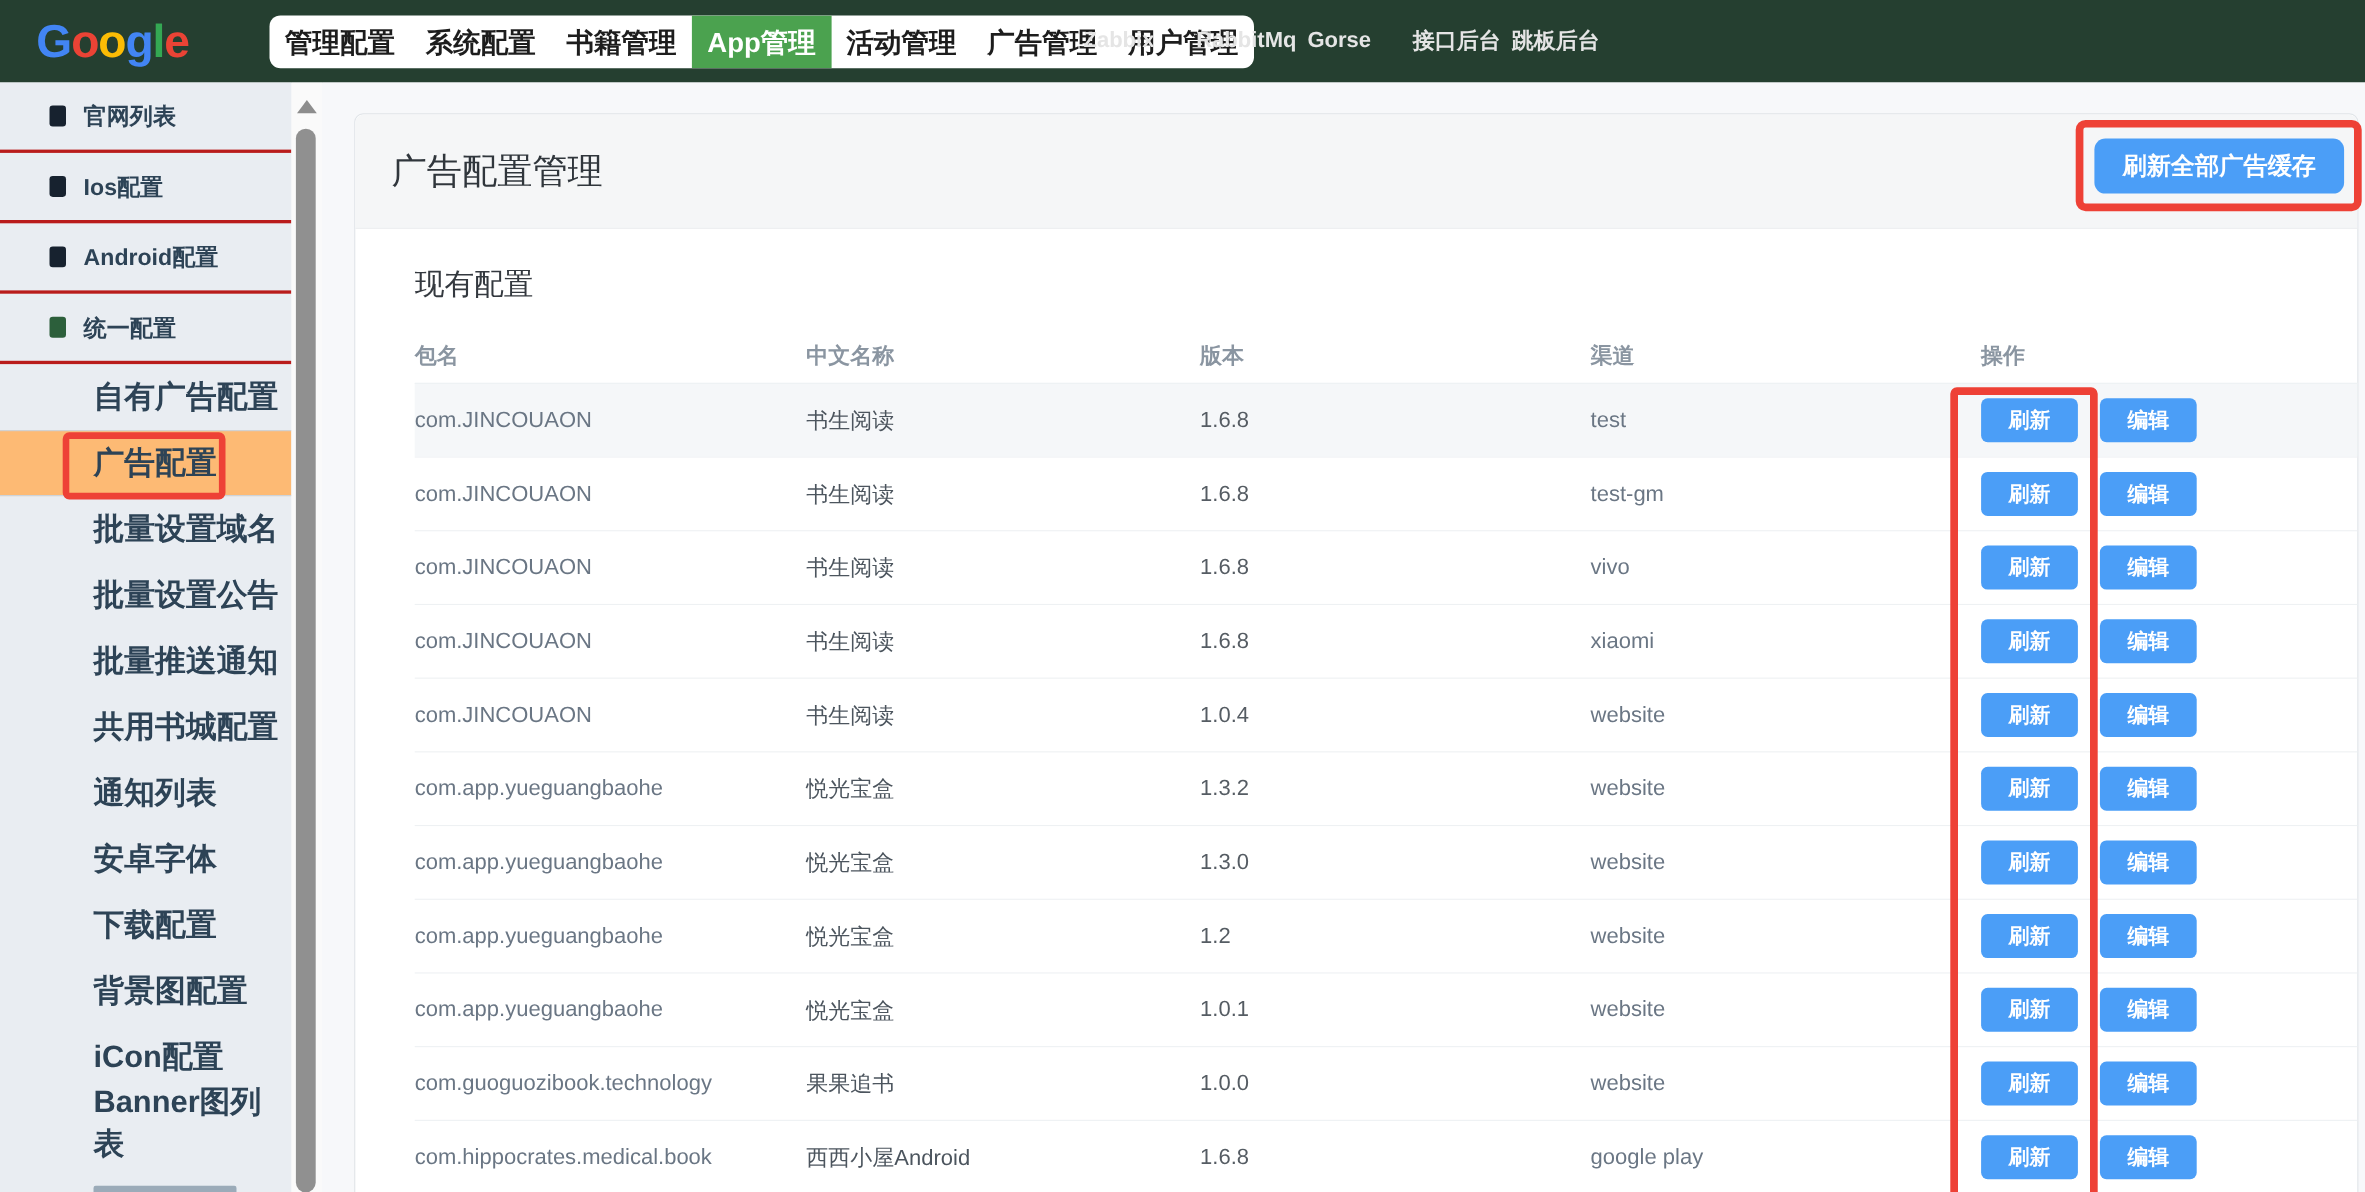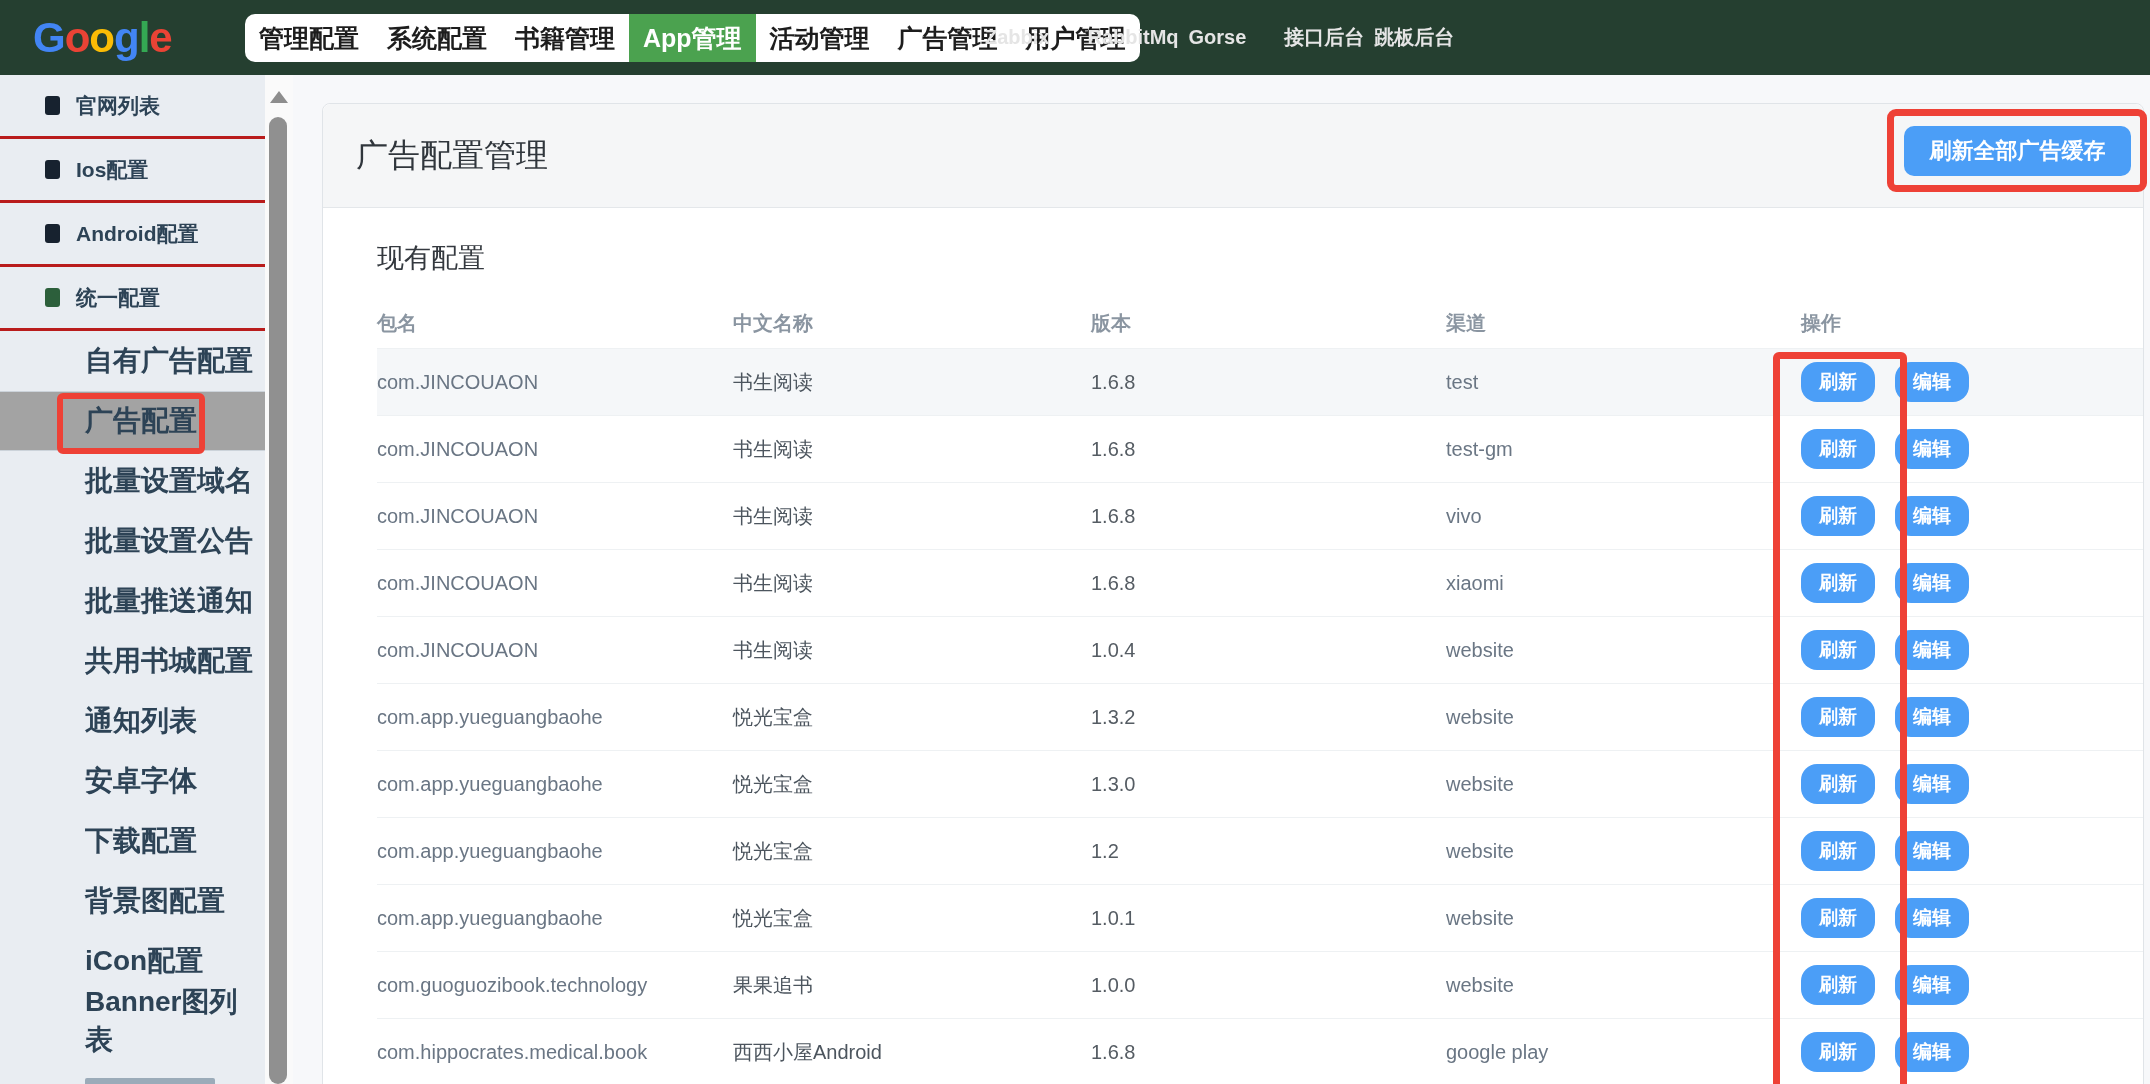"刷新" .btn-sm { border-radius: 16px -> 6px; width: 74px -> 88px }
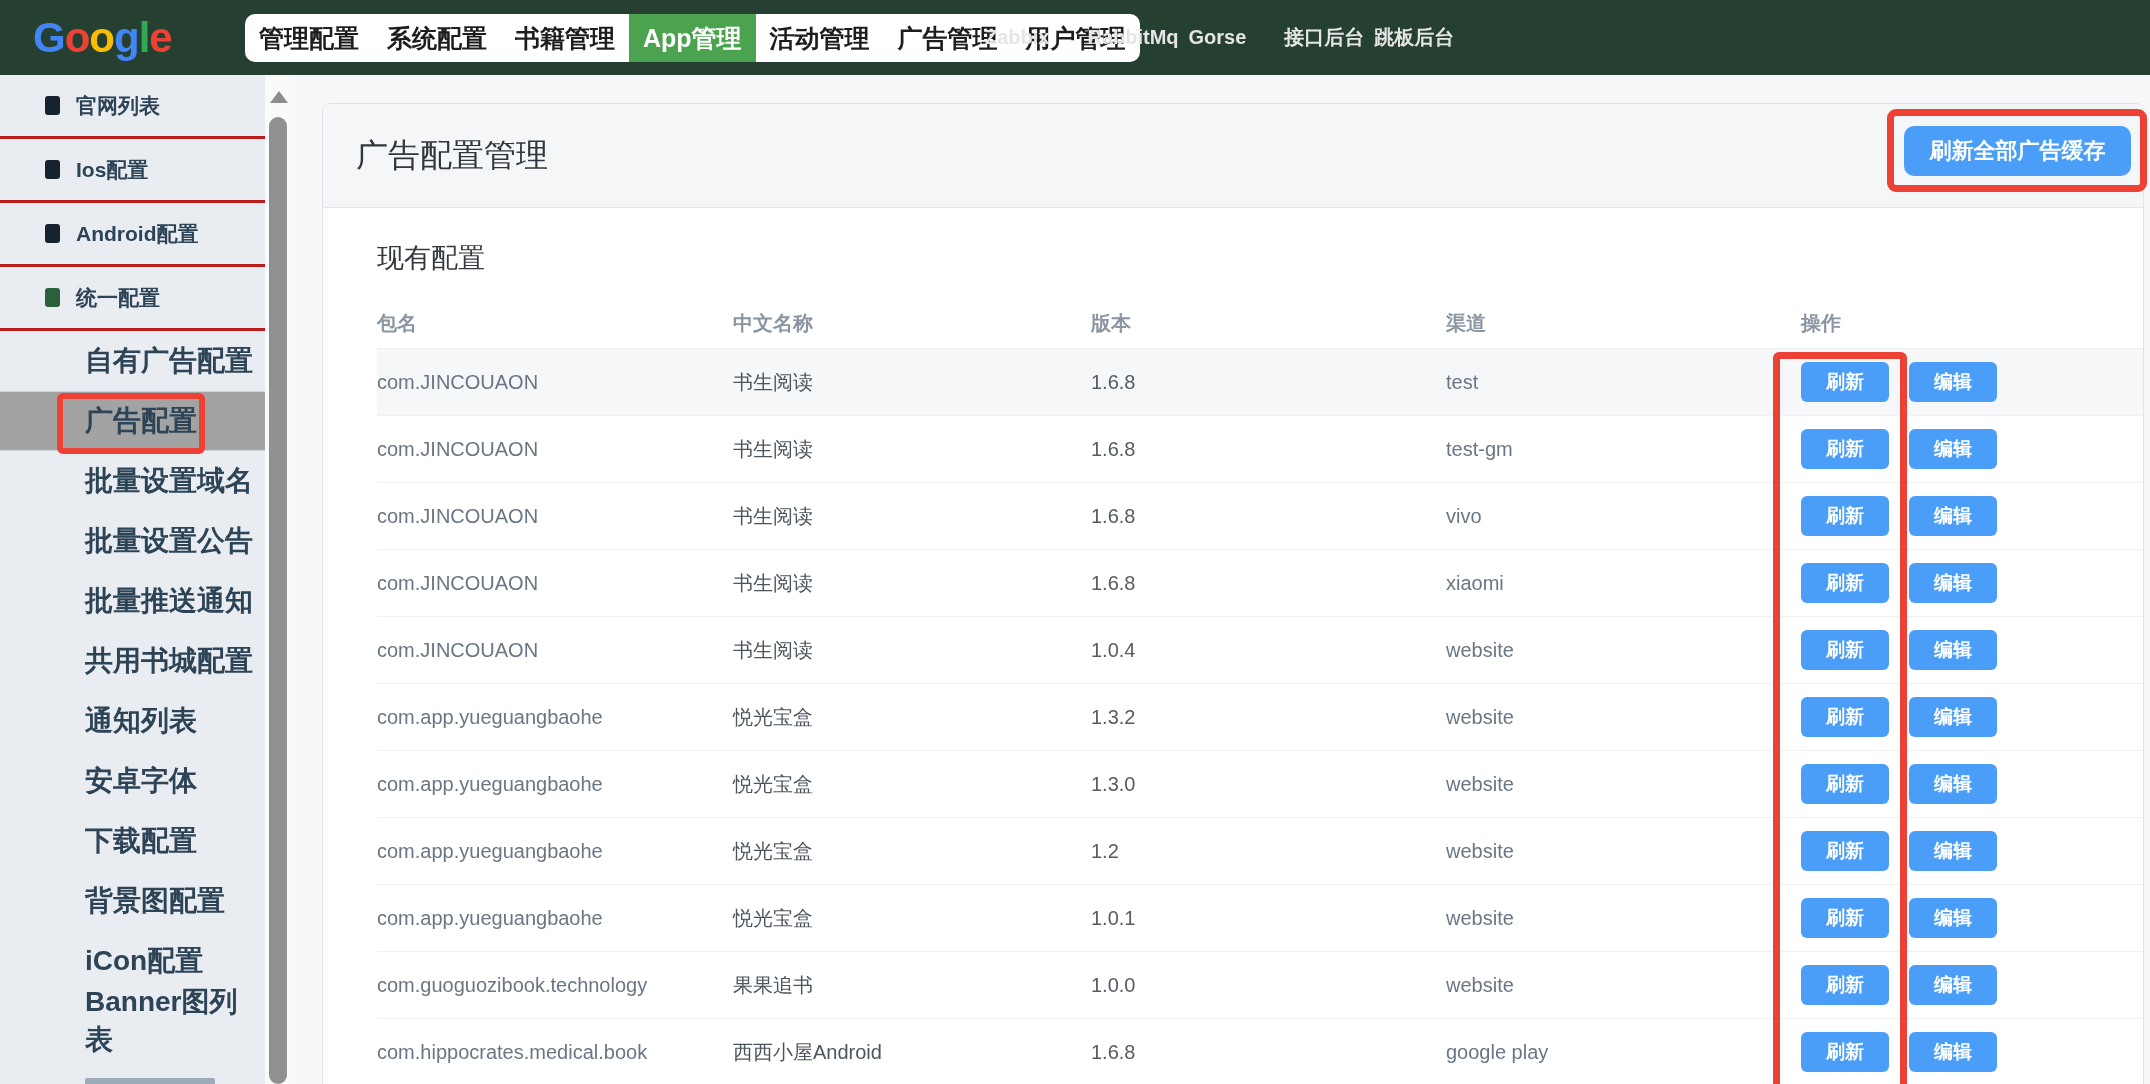"广告配置" .side-item.selected { background: #a3a3a3 -> #fdba74 }
